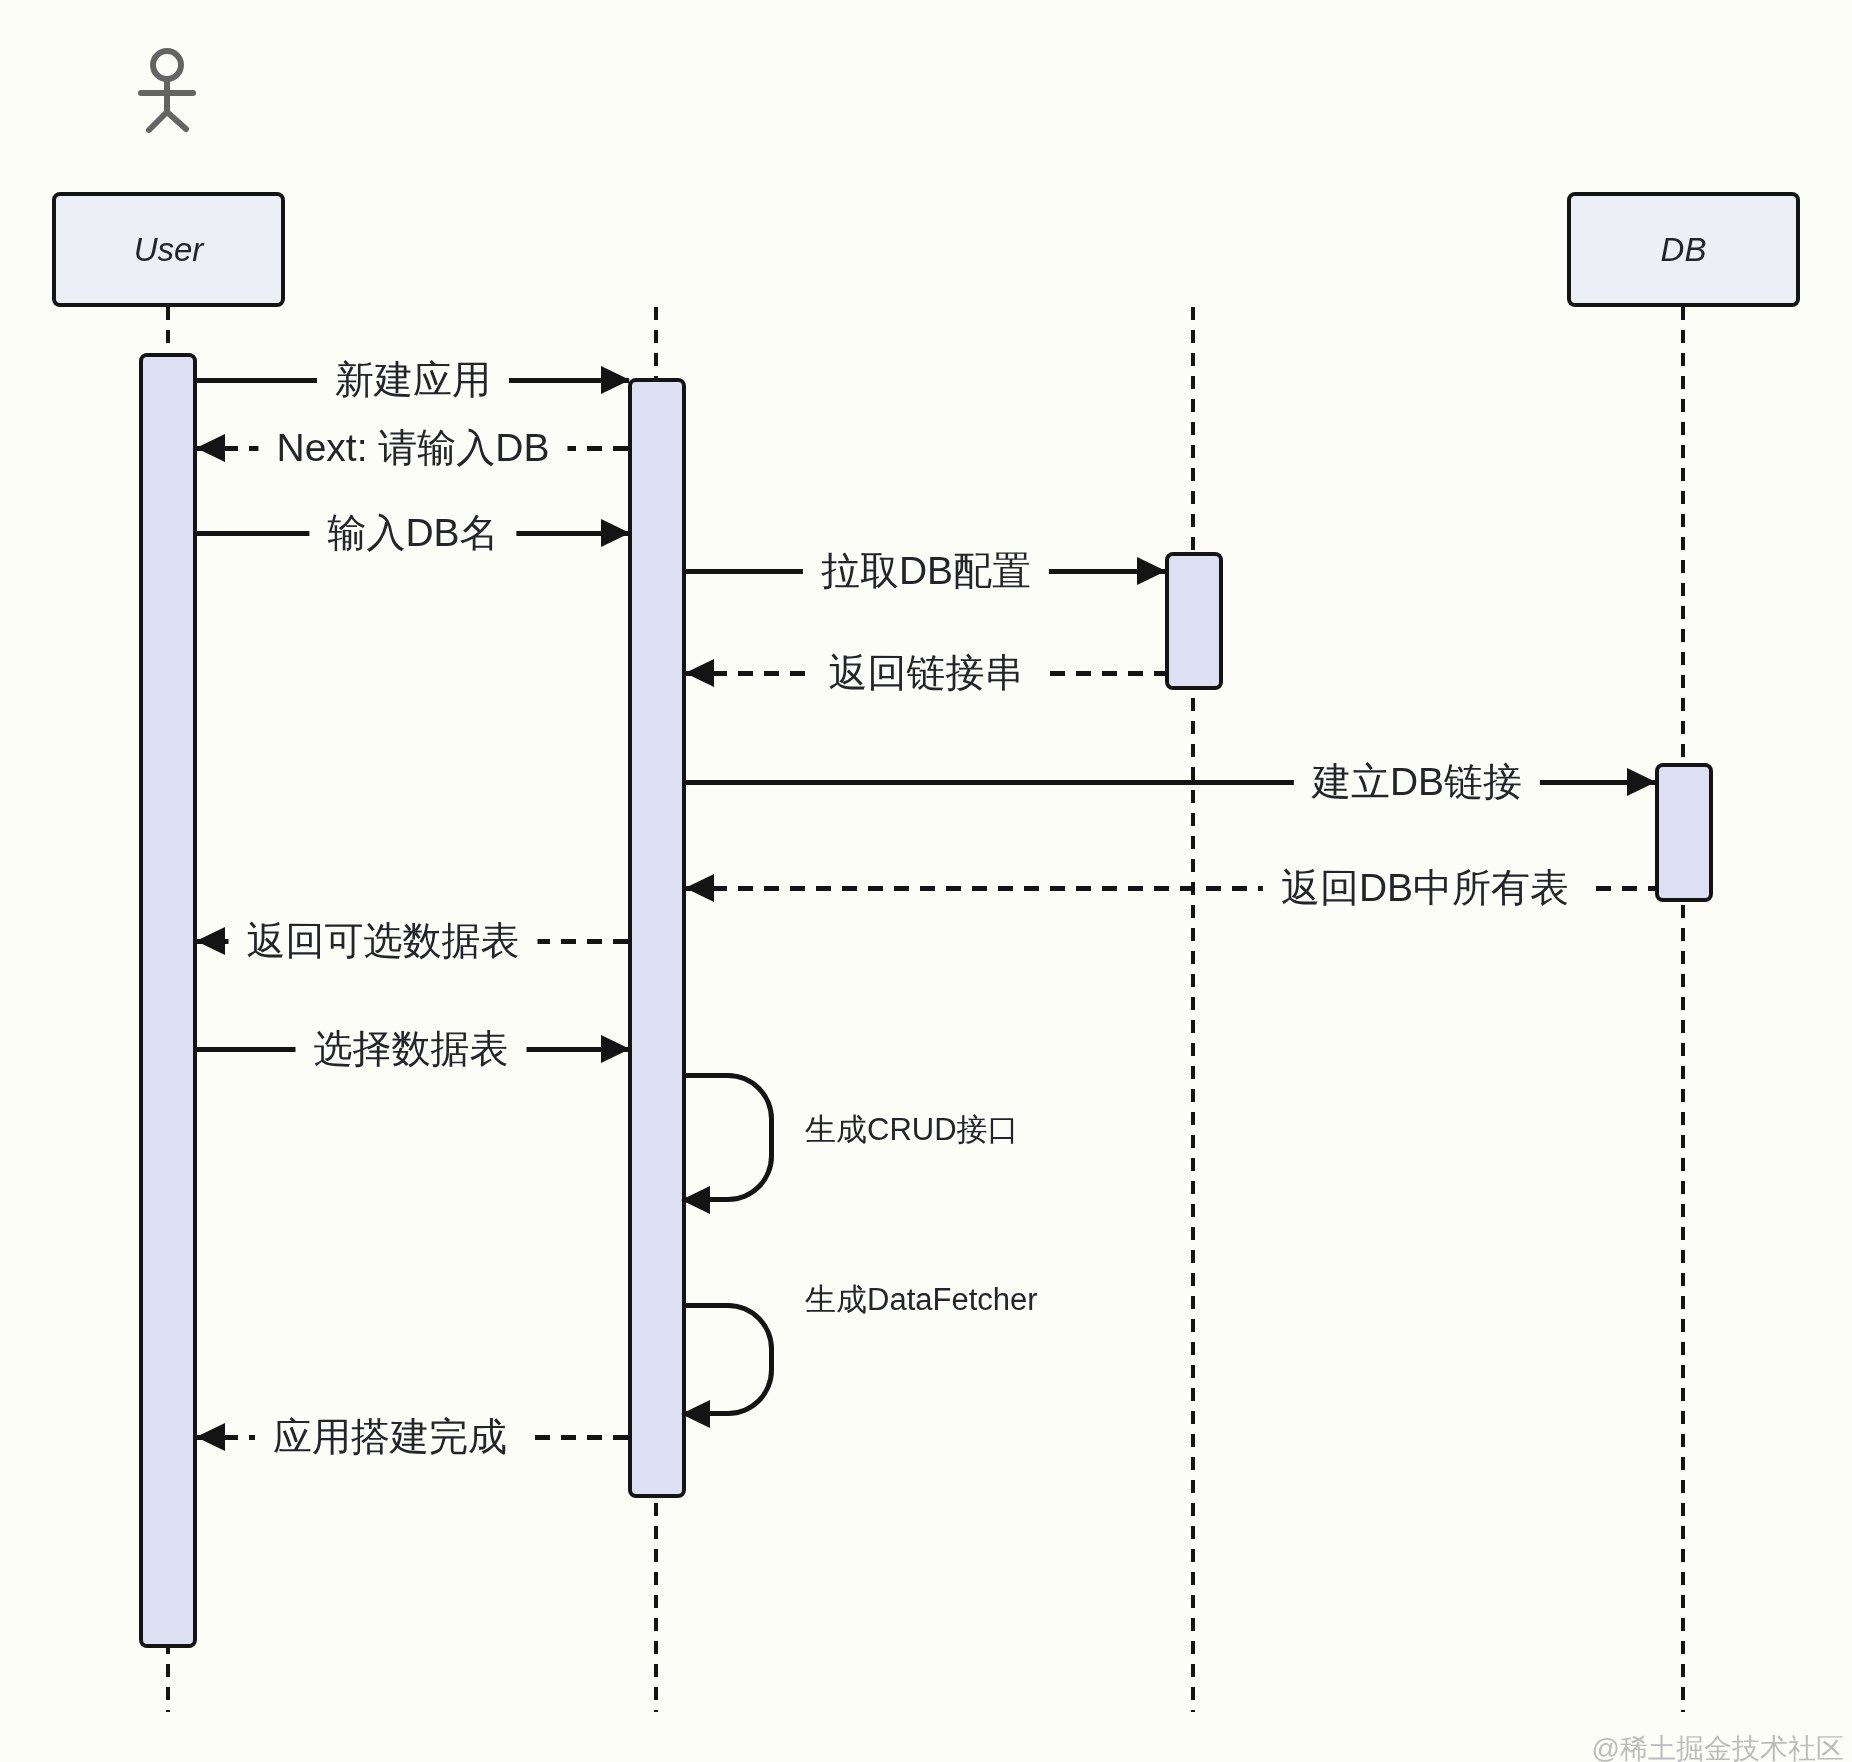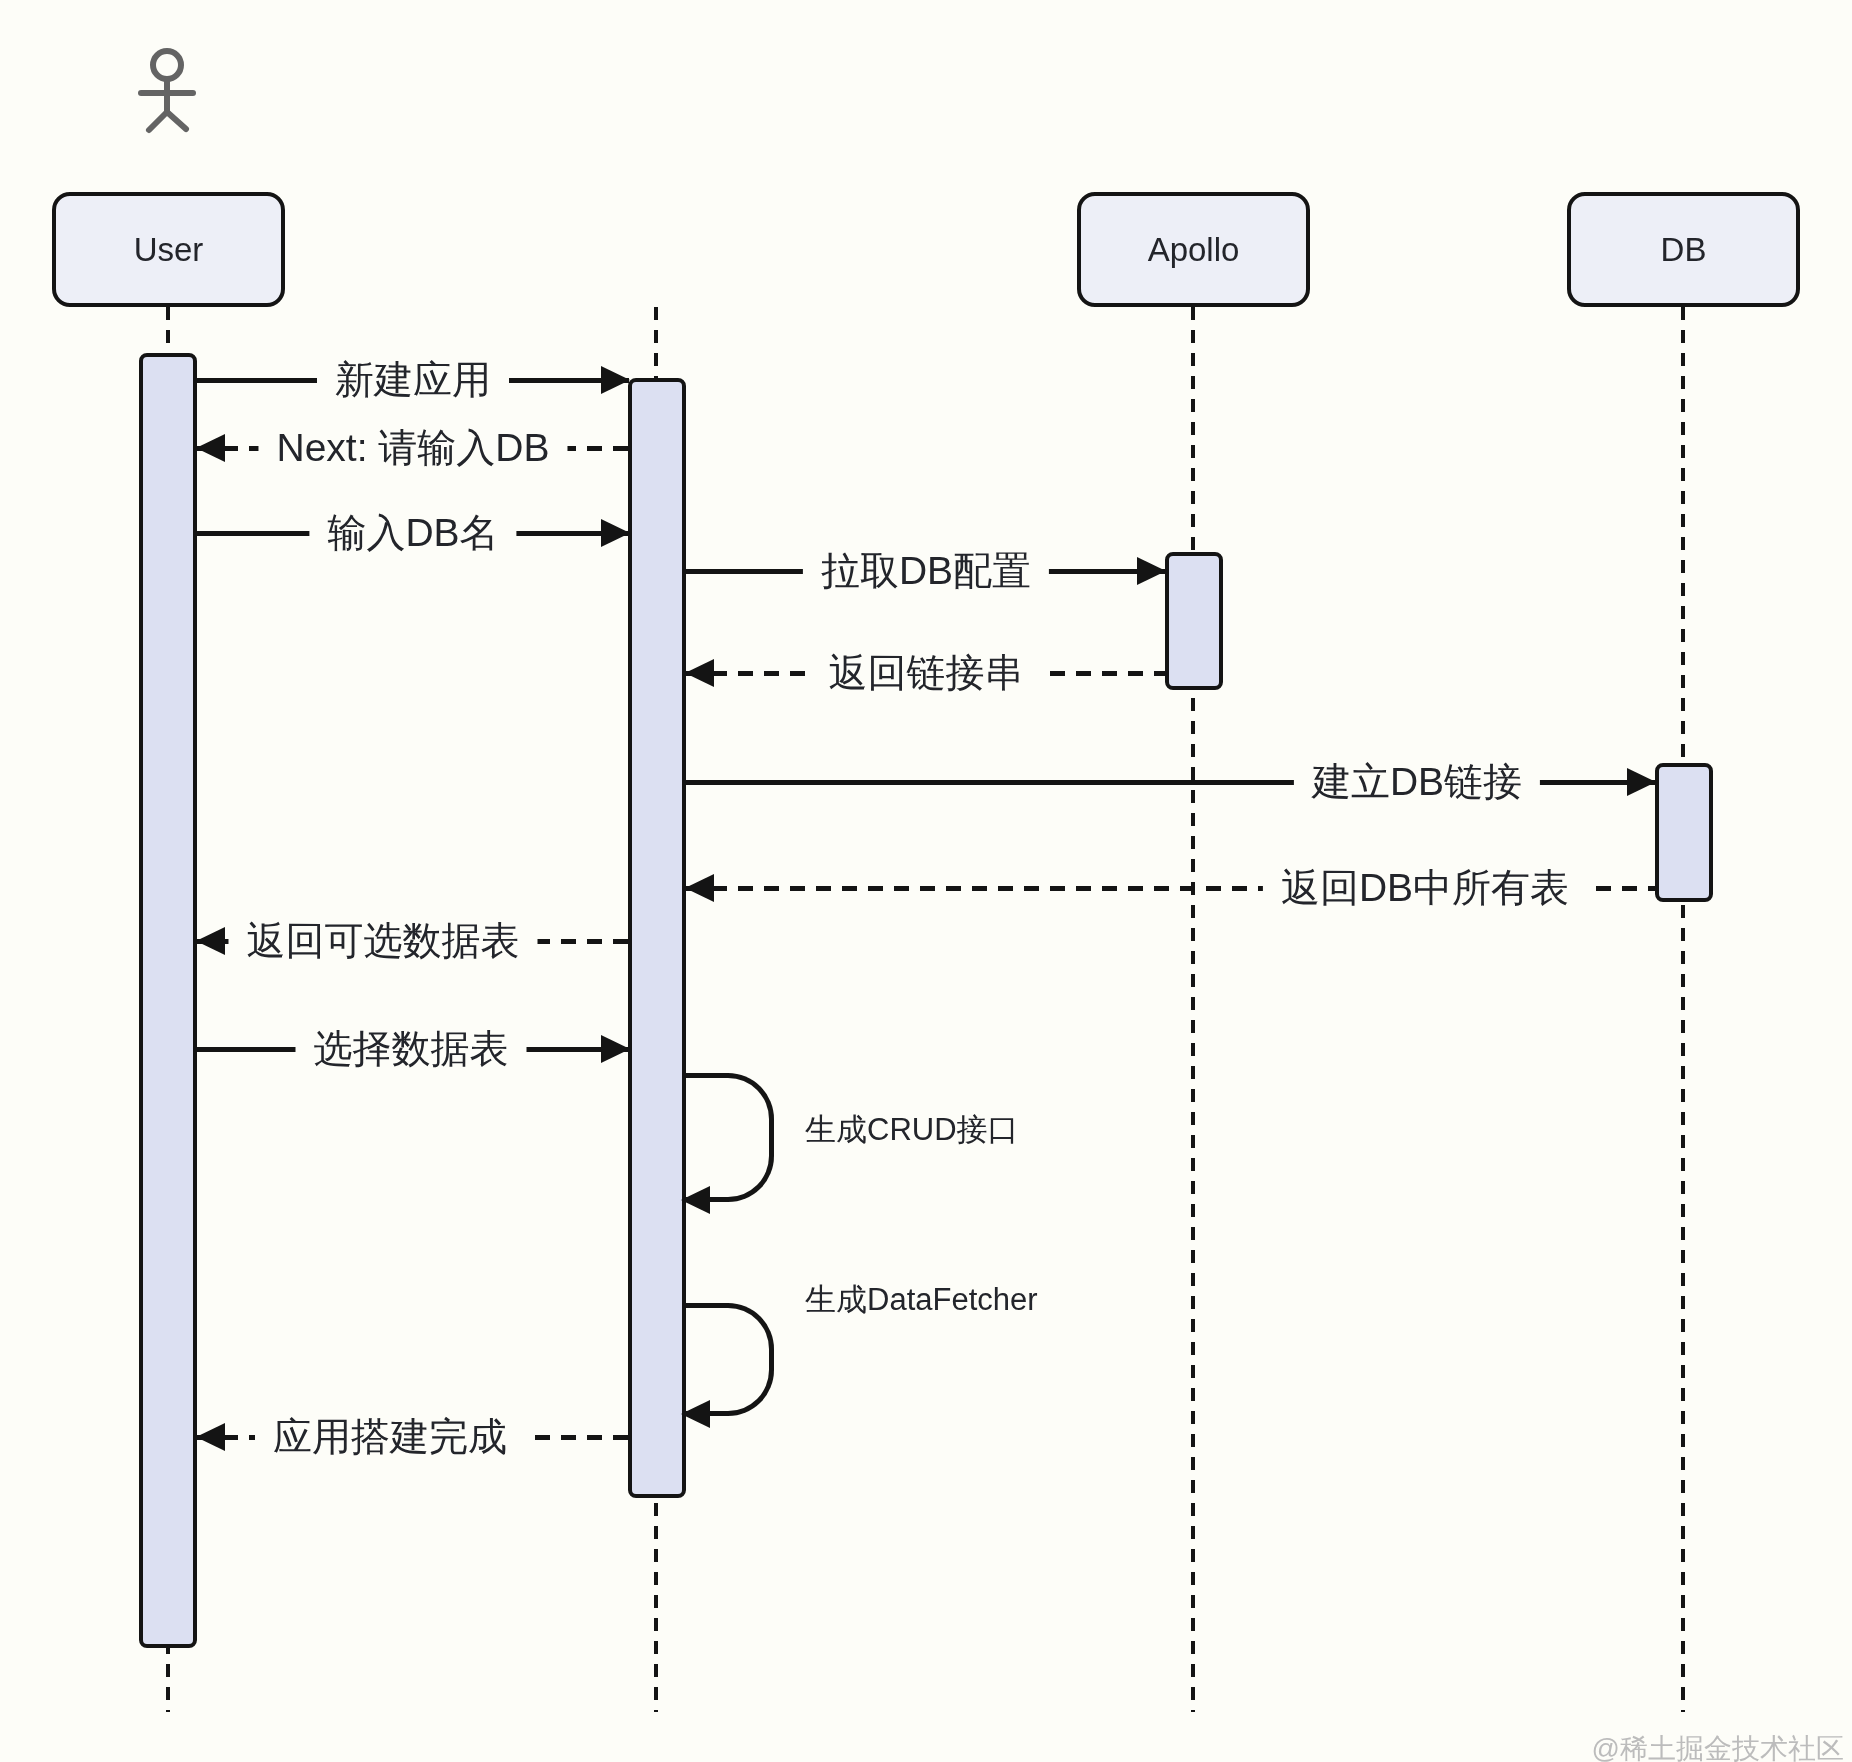"User" .pbox { border-radius: 18px -> 8px; font-style: none -> italic }
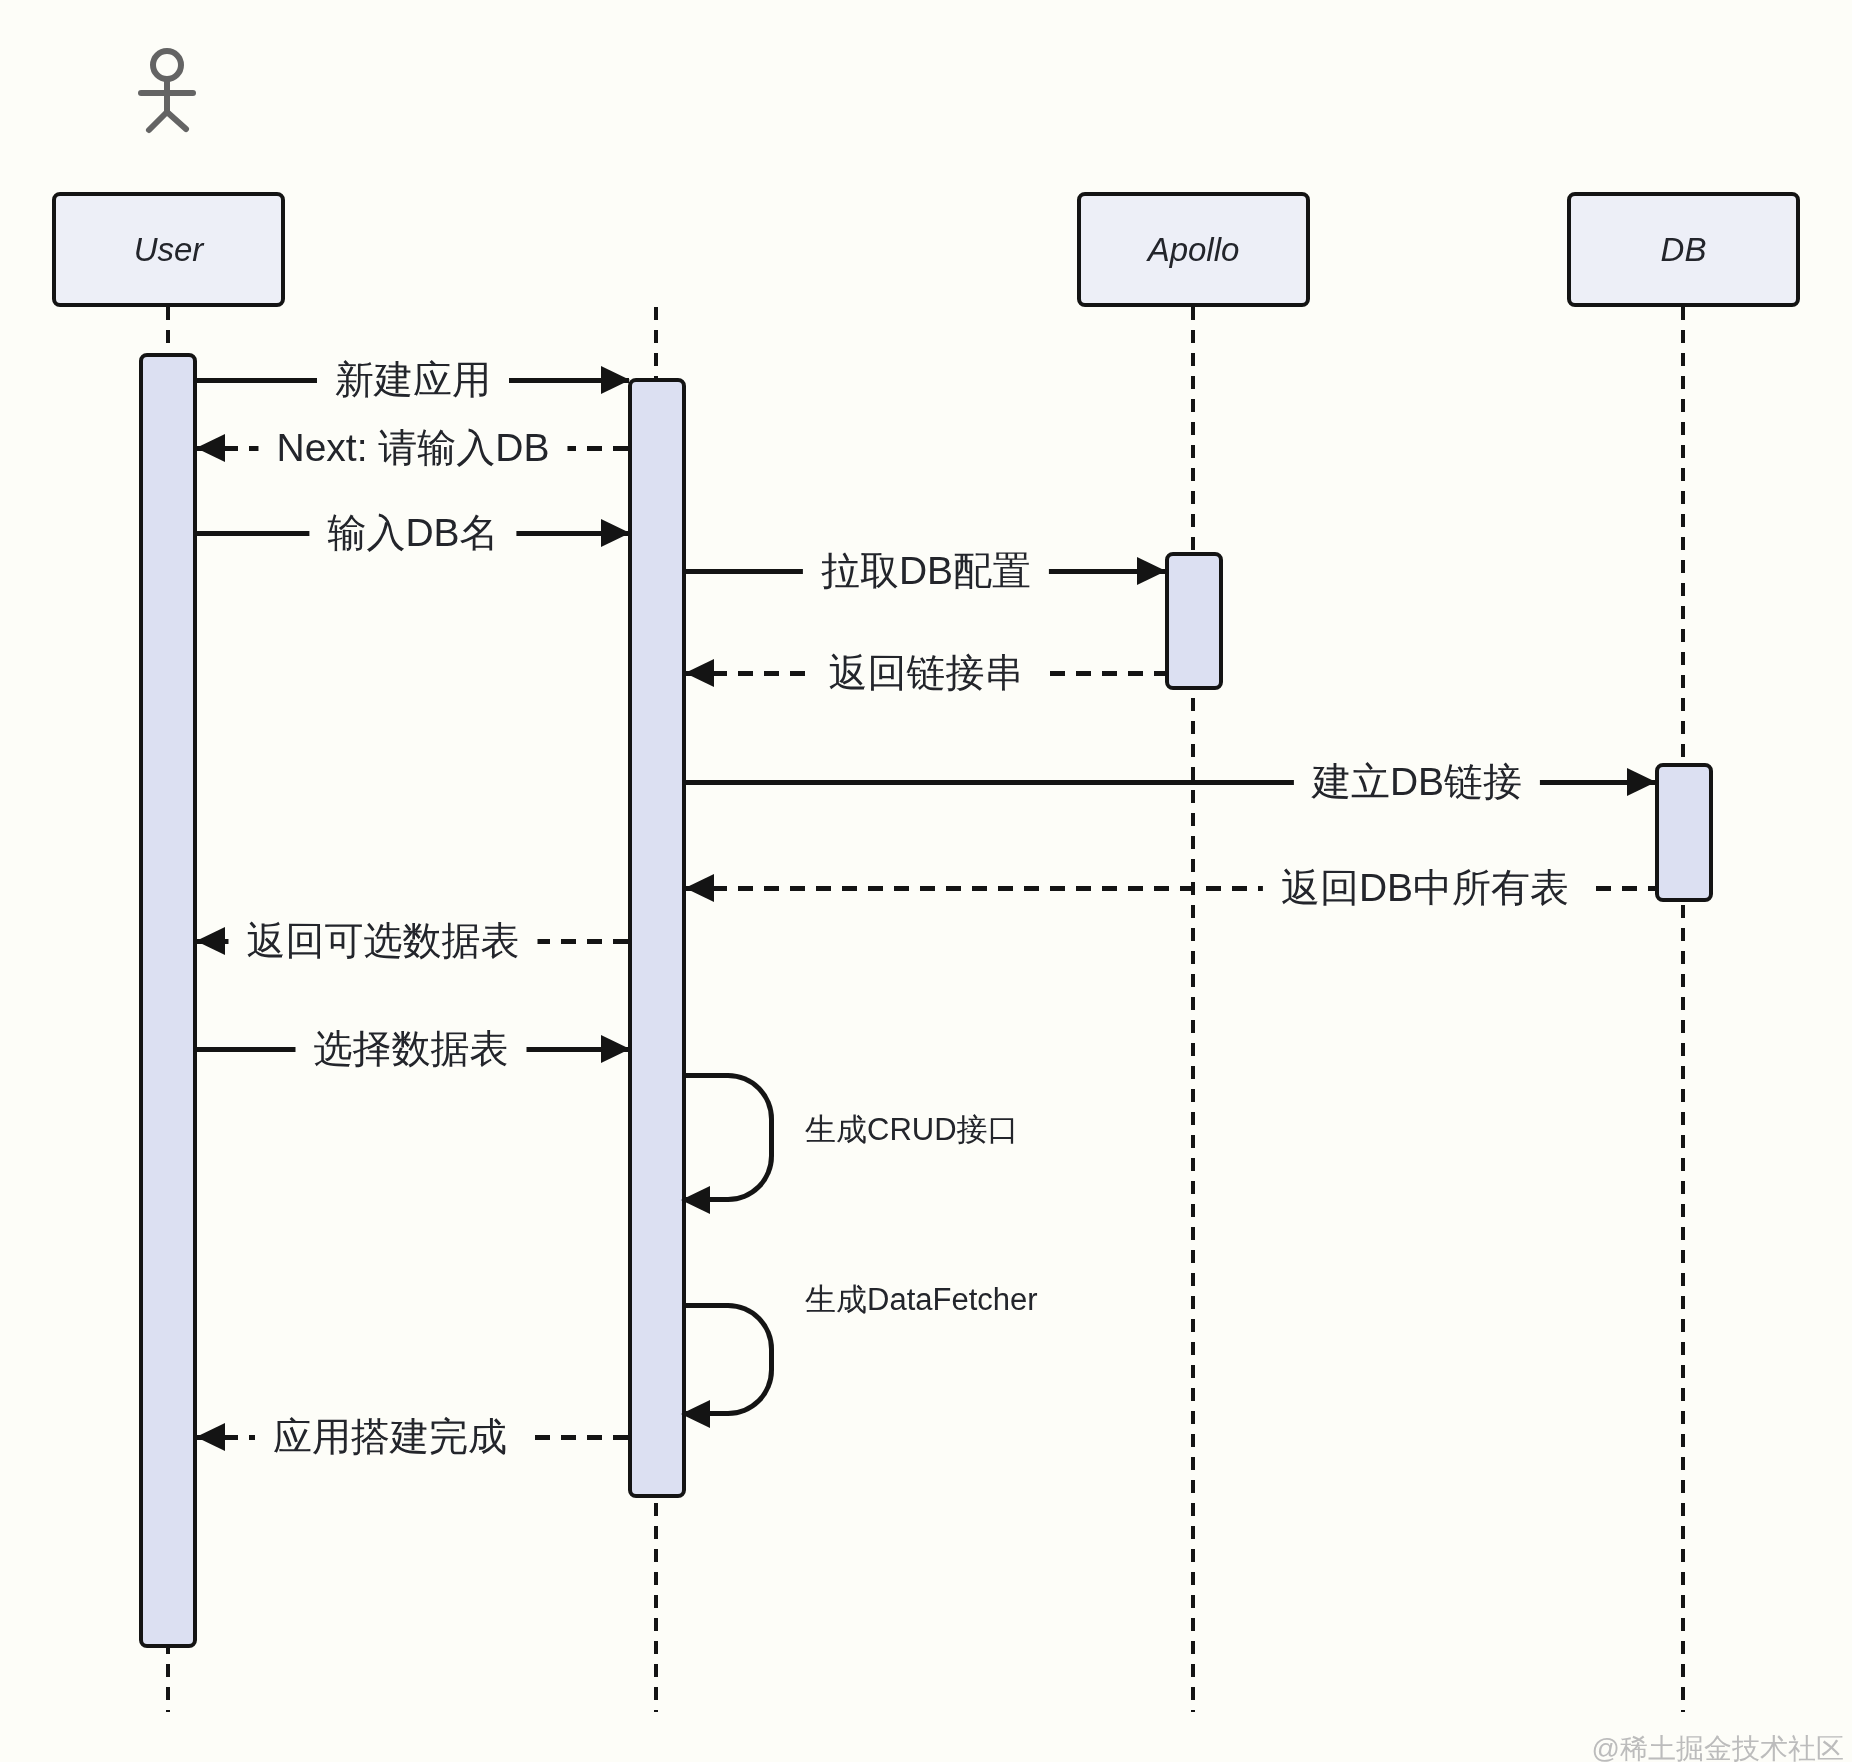"Apollo" div.pbox { html: <div> <span>Apollo</span> </div> -> none }
